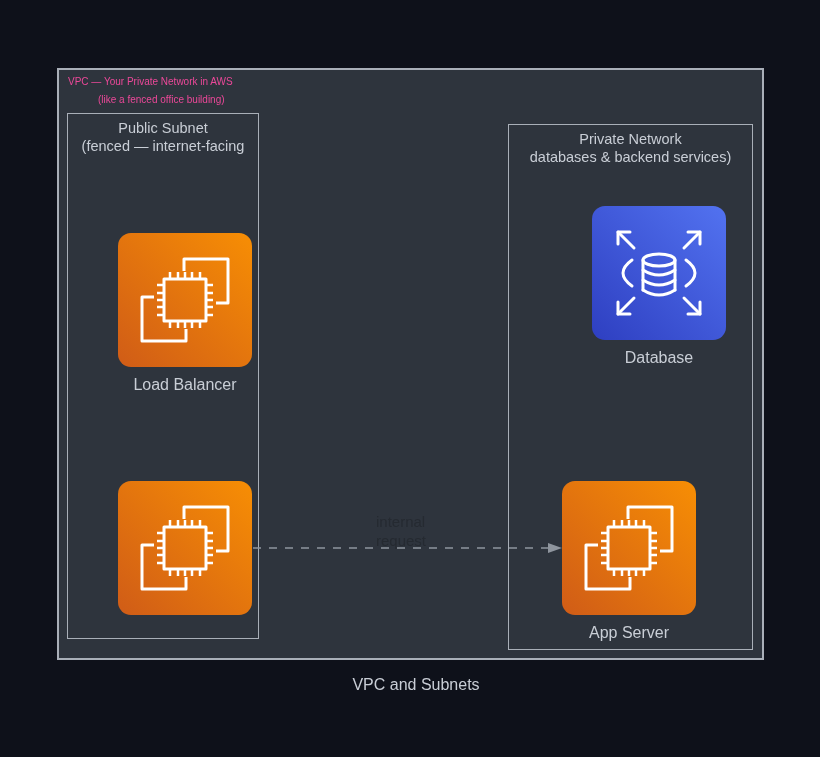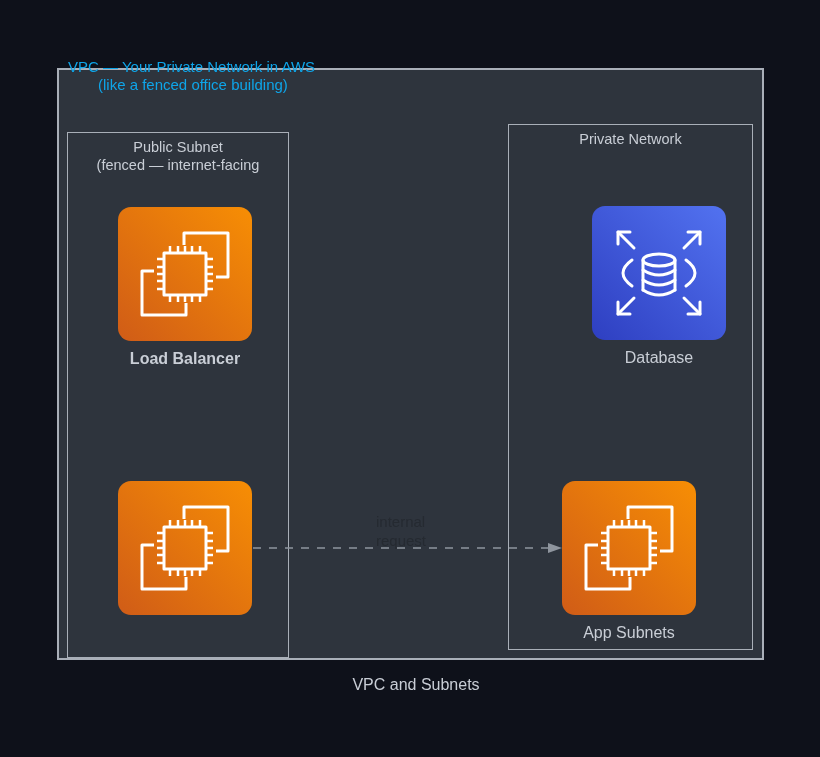"VPC — Your Private Network" .vpc-title { color: #0ea5e9 -> #ec4899; font-size: 15px -> 10px; top: 58px -> 73px }
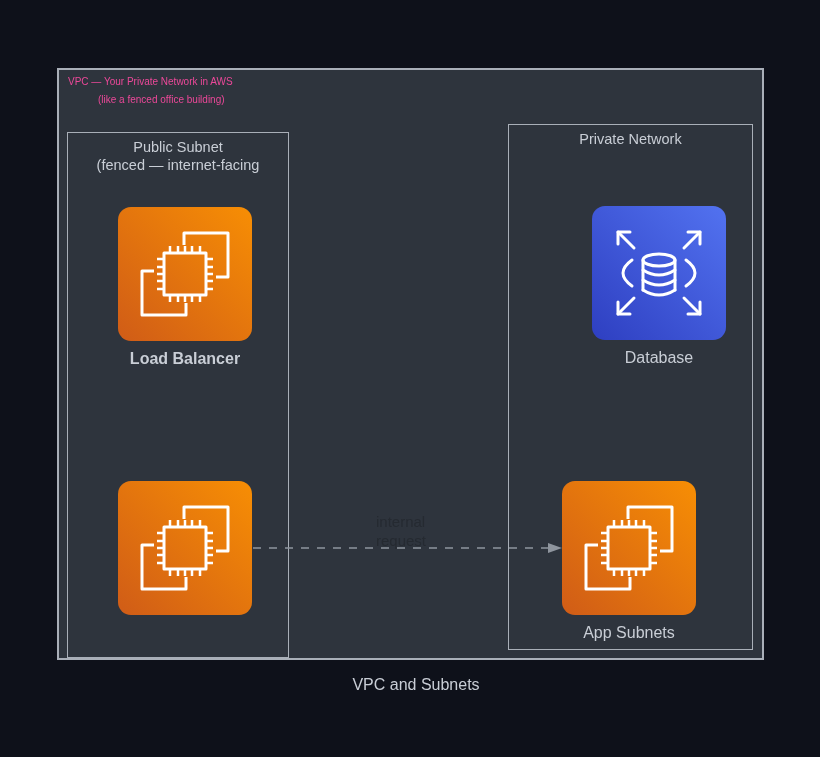"Public Subnet" #public-subnet { top: 132px -> 113px; width: 222px -> 192px }
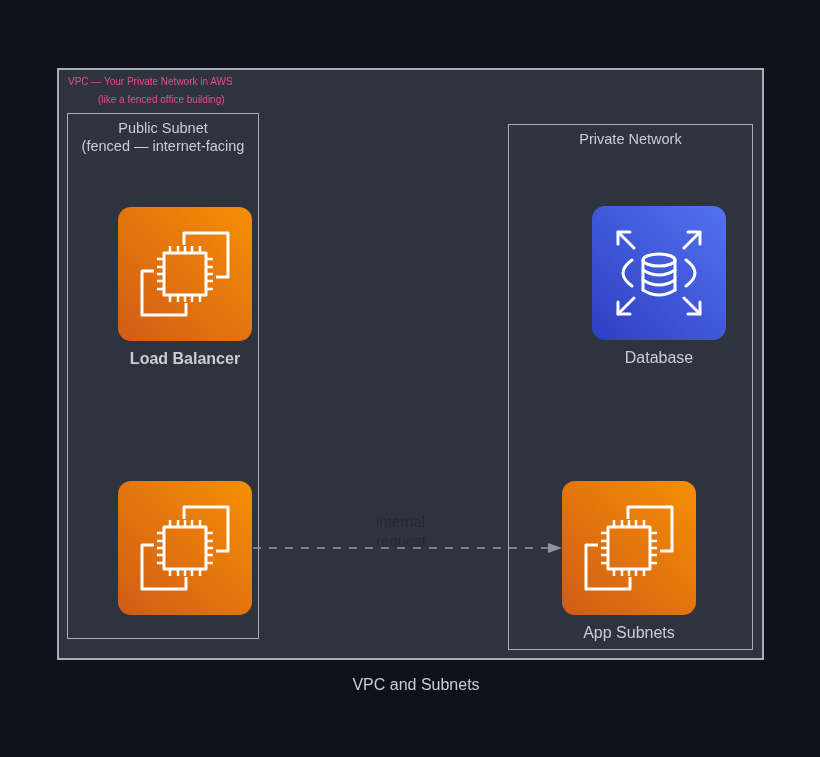"databases & backend services)" div { html: none -> <div>databases &amp; backend services)</div> }
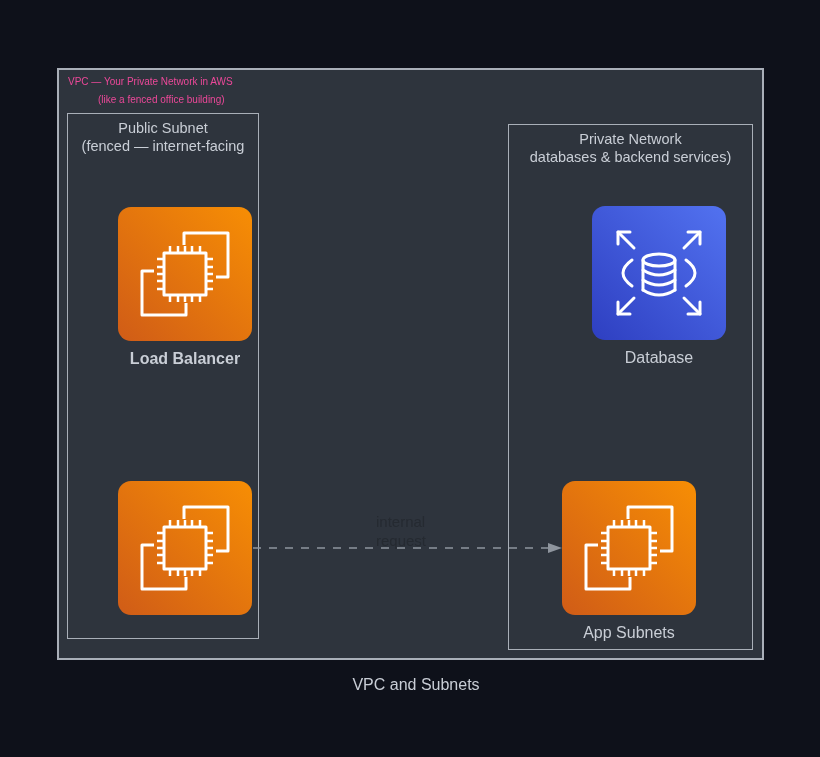"Load Balancer" #lb-node { font-weight: bold -> none; top: 207px -> 233px }
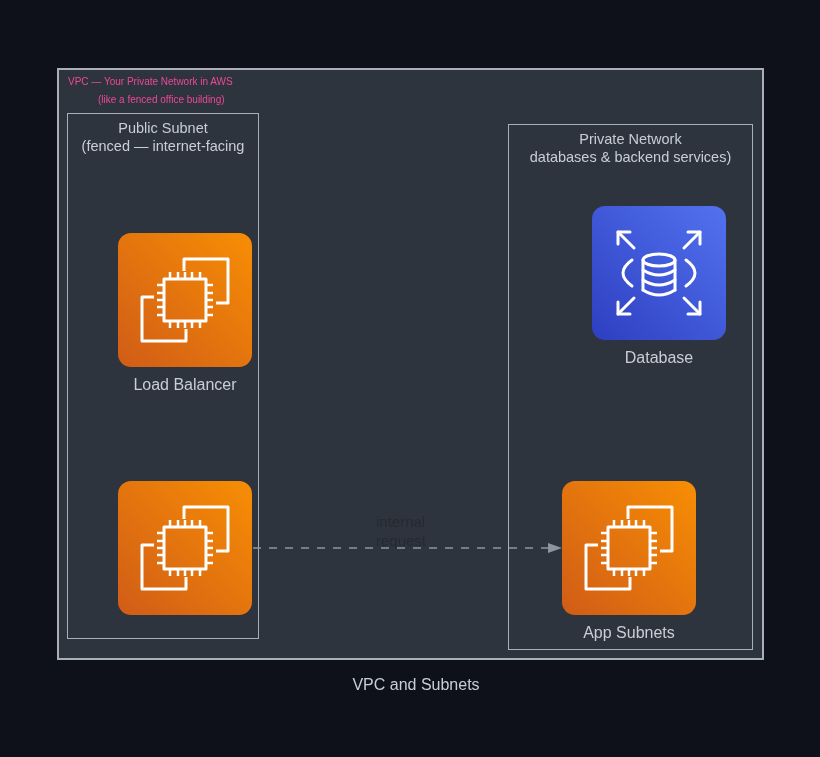"App Subnets" div.label { text: Subnets -> Server }
